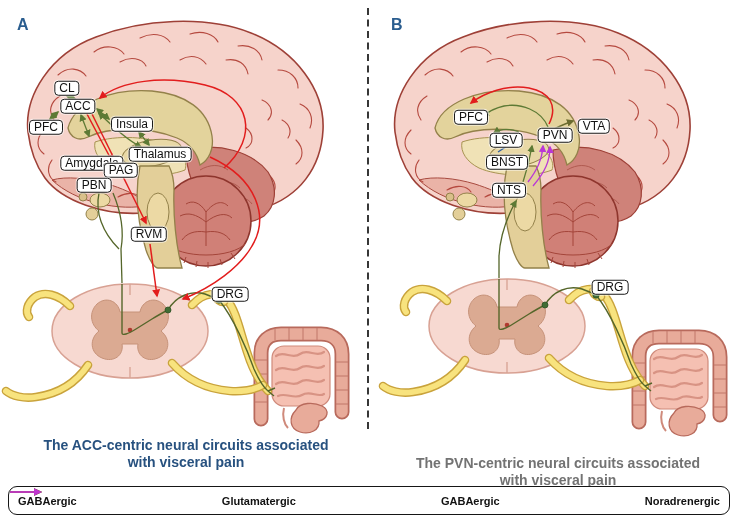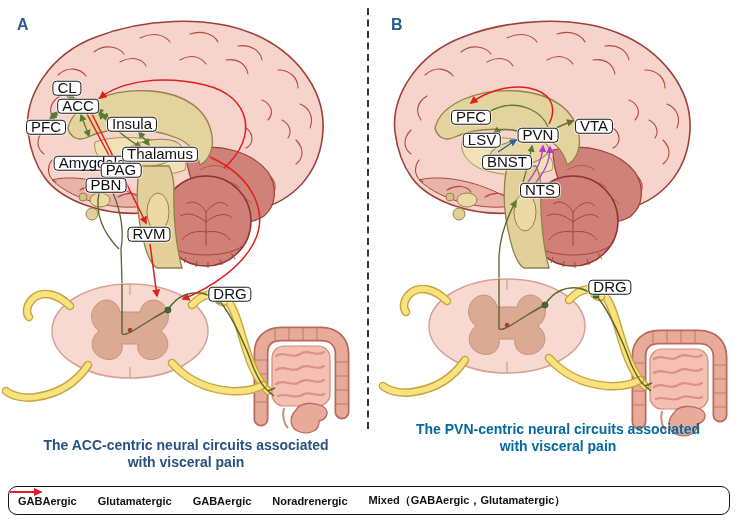"CL" .rlabel { font-size: 15px -> 12px }
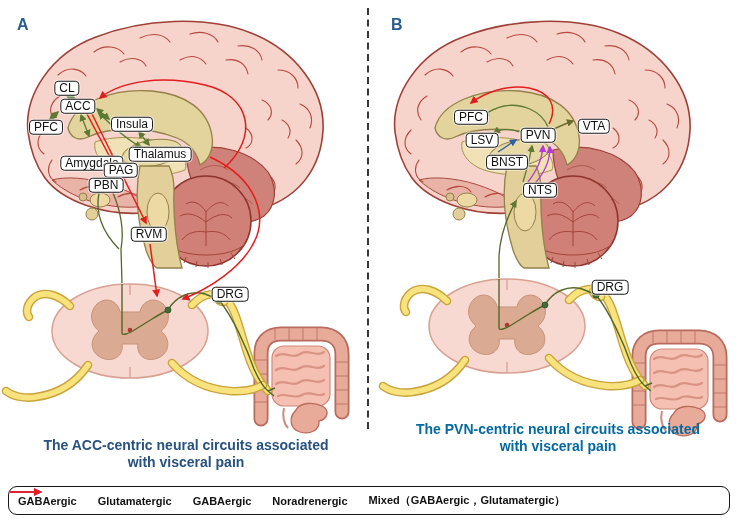"LSV" div.rlabel { left: 482px -> 506px }
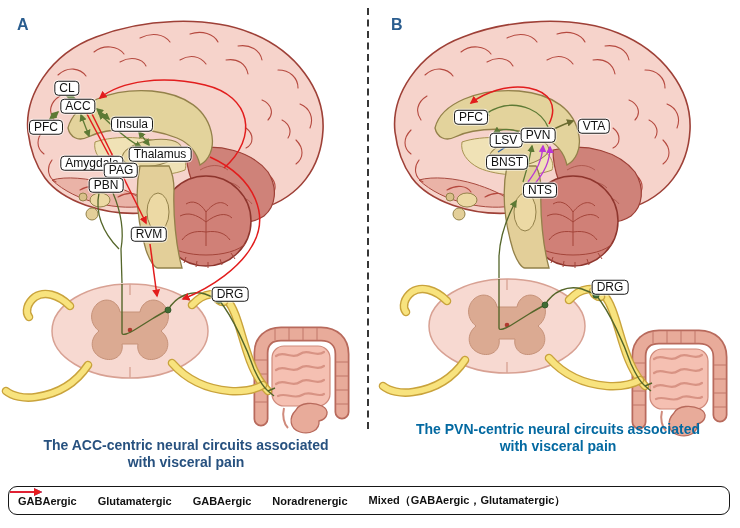"PVN" div.rlabel { left: 538px -> 555px }
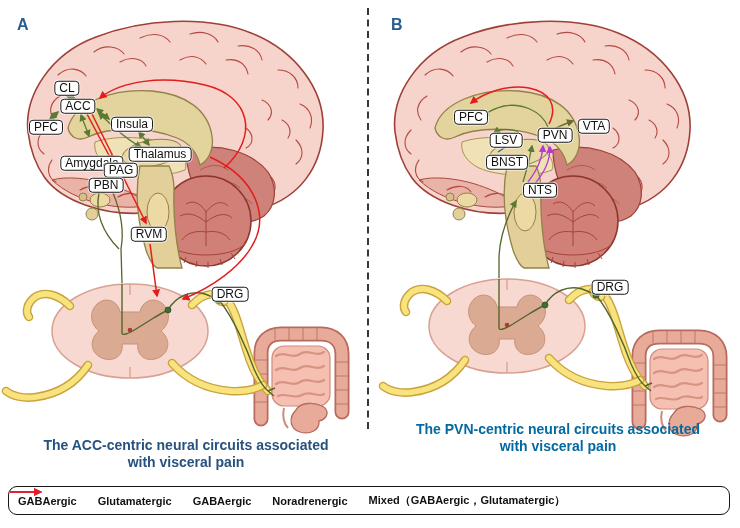"PBN" div.rlabel { left: 106px -> 94px }
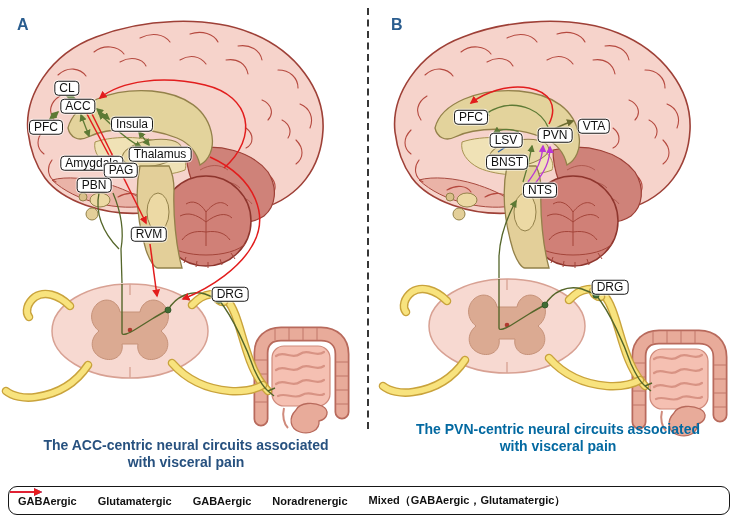"NTS" div.rlabel { left: 540px -> 509px }
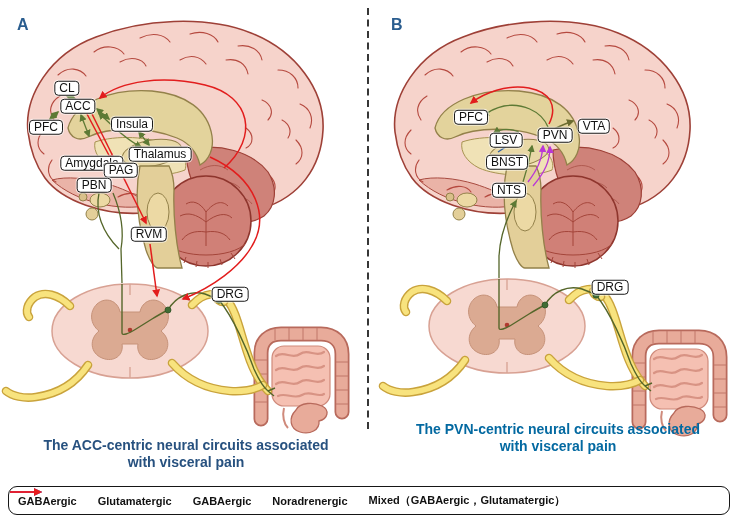"The PVN-centric neural circuits" div.caption { color: #0369a1 -> #737373; top: 421px -> 455px }
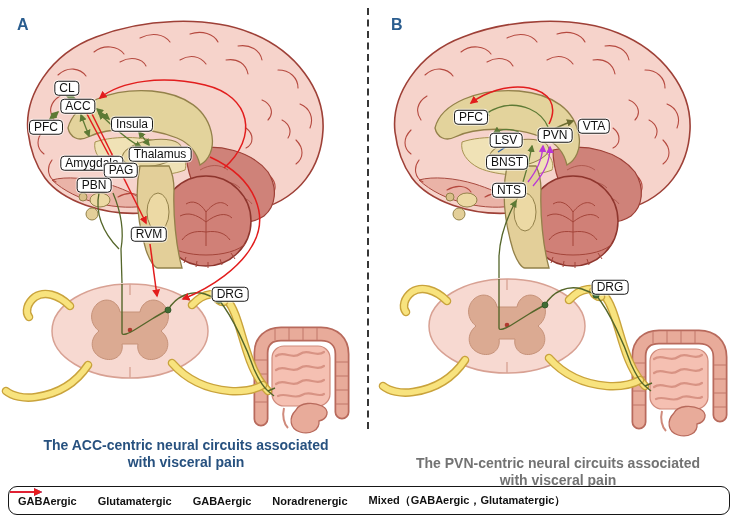"GABAergic" .legend { justify-content: flex-start -> space-between }
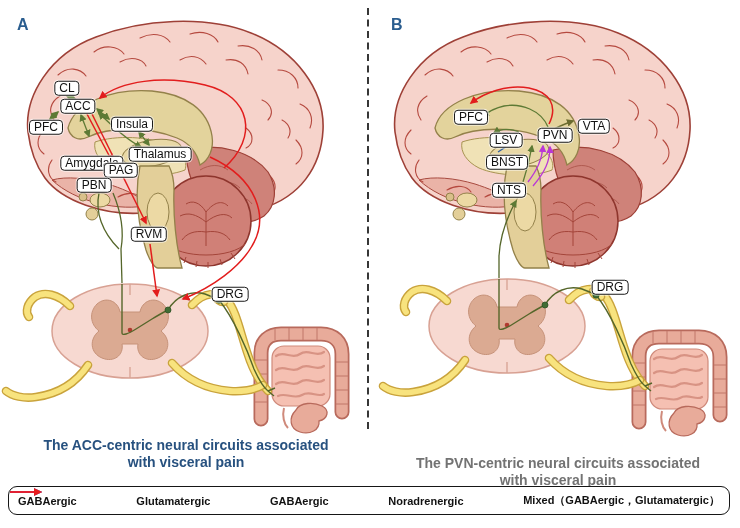"Mixed（GABAergic，Glutamatergic）" div.legend-item { html: <div> <svg> <line></line> <polygon></polygon> </svg> <span>Mixed（GABAergic，Glutamatergic）</span> </div> -> none }
